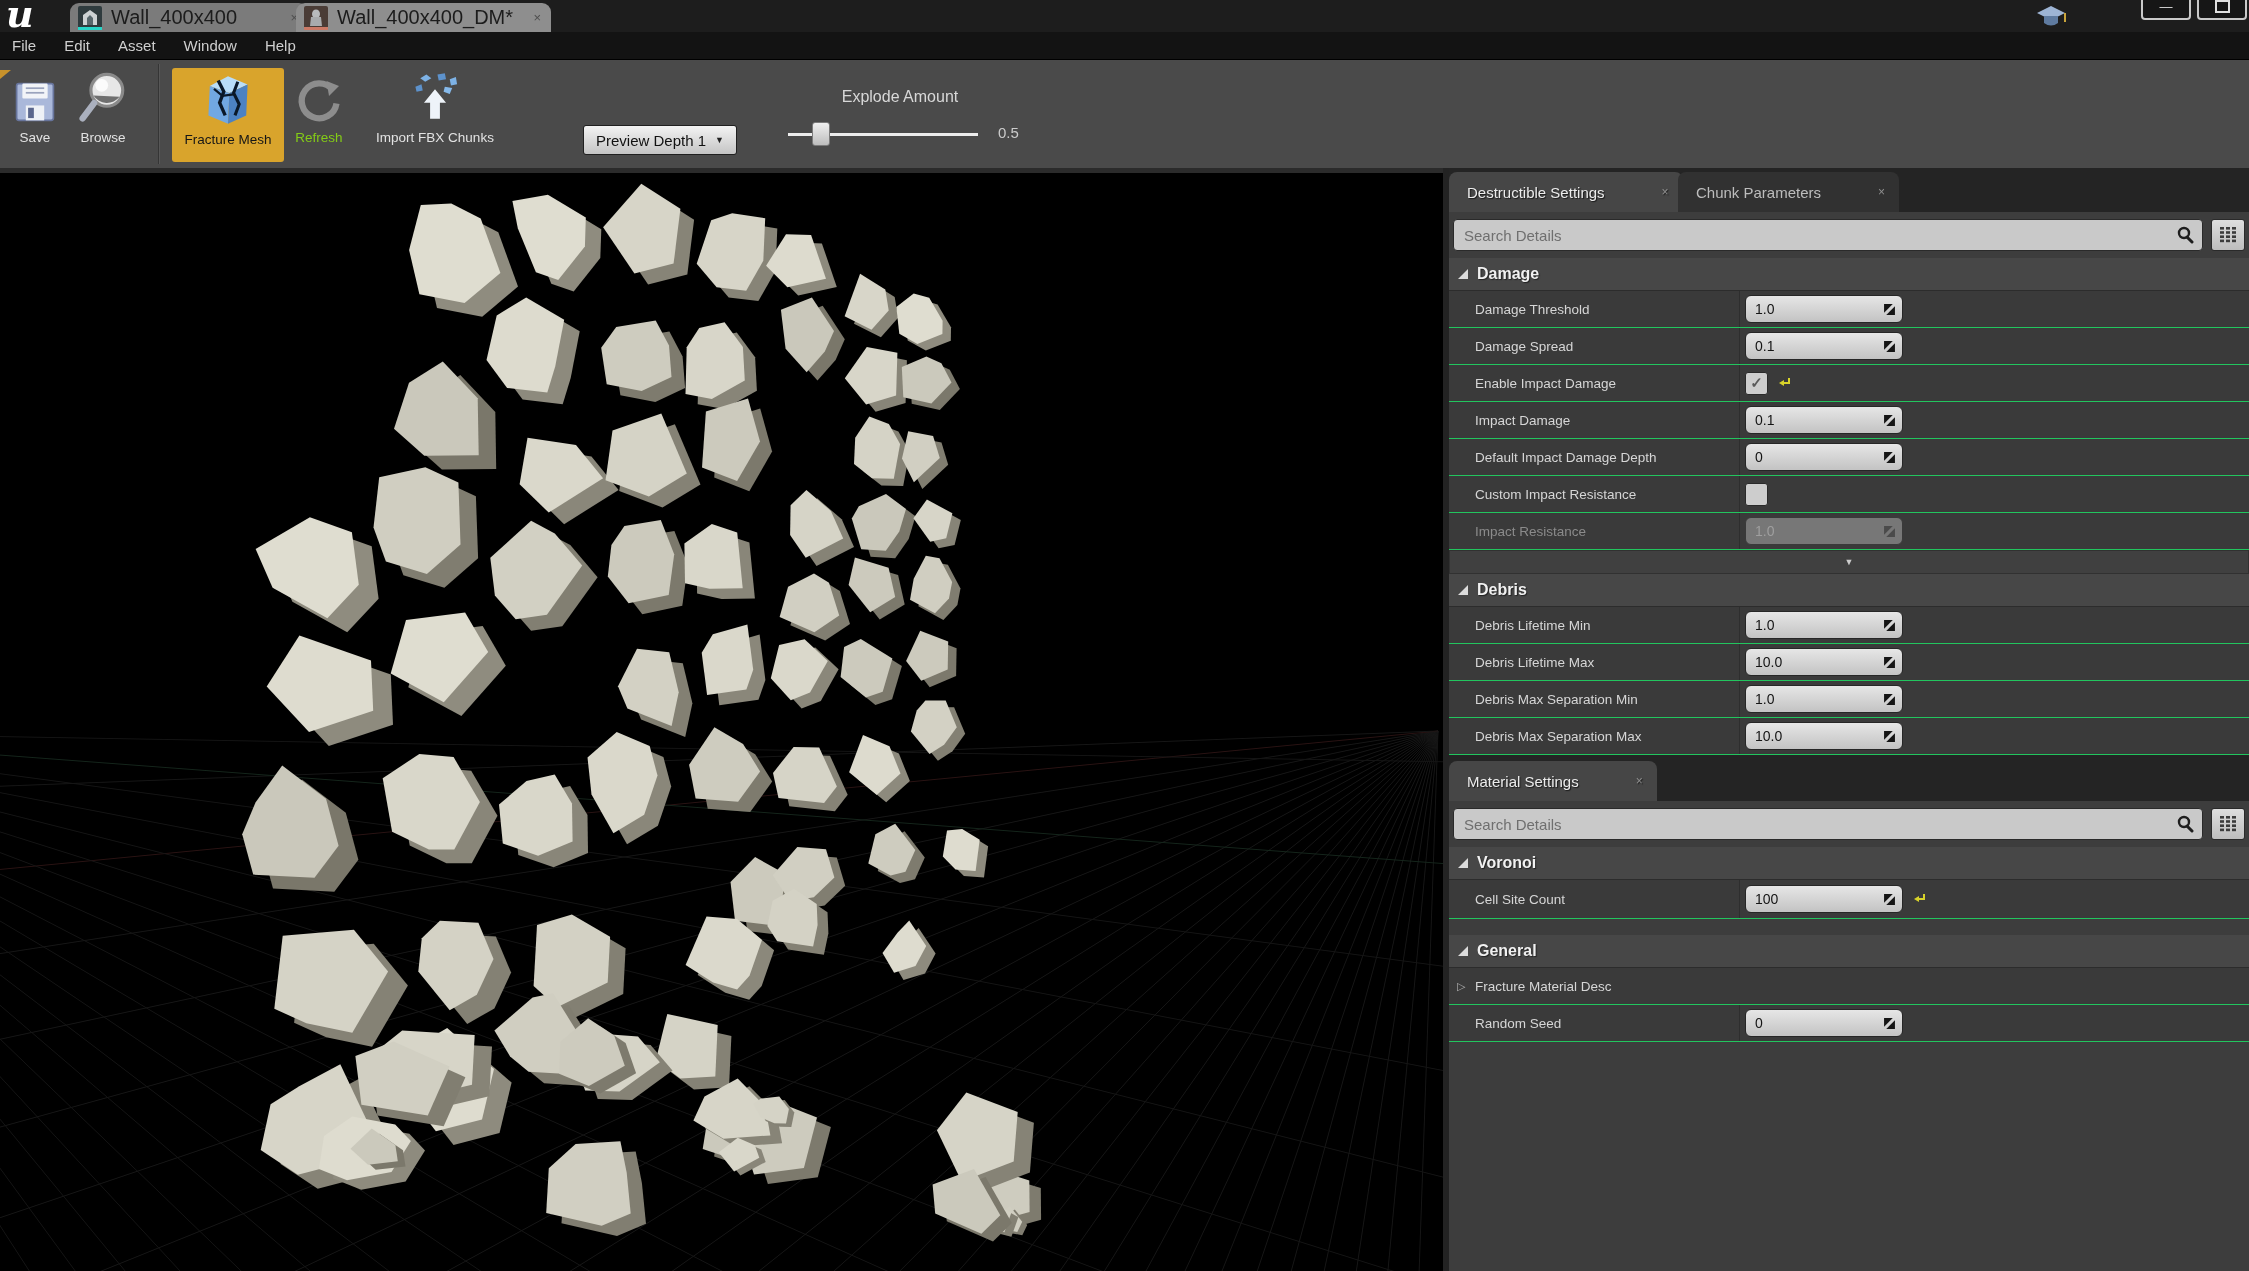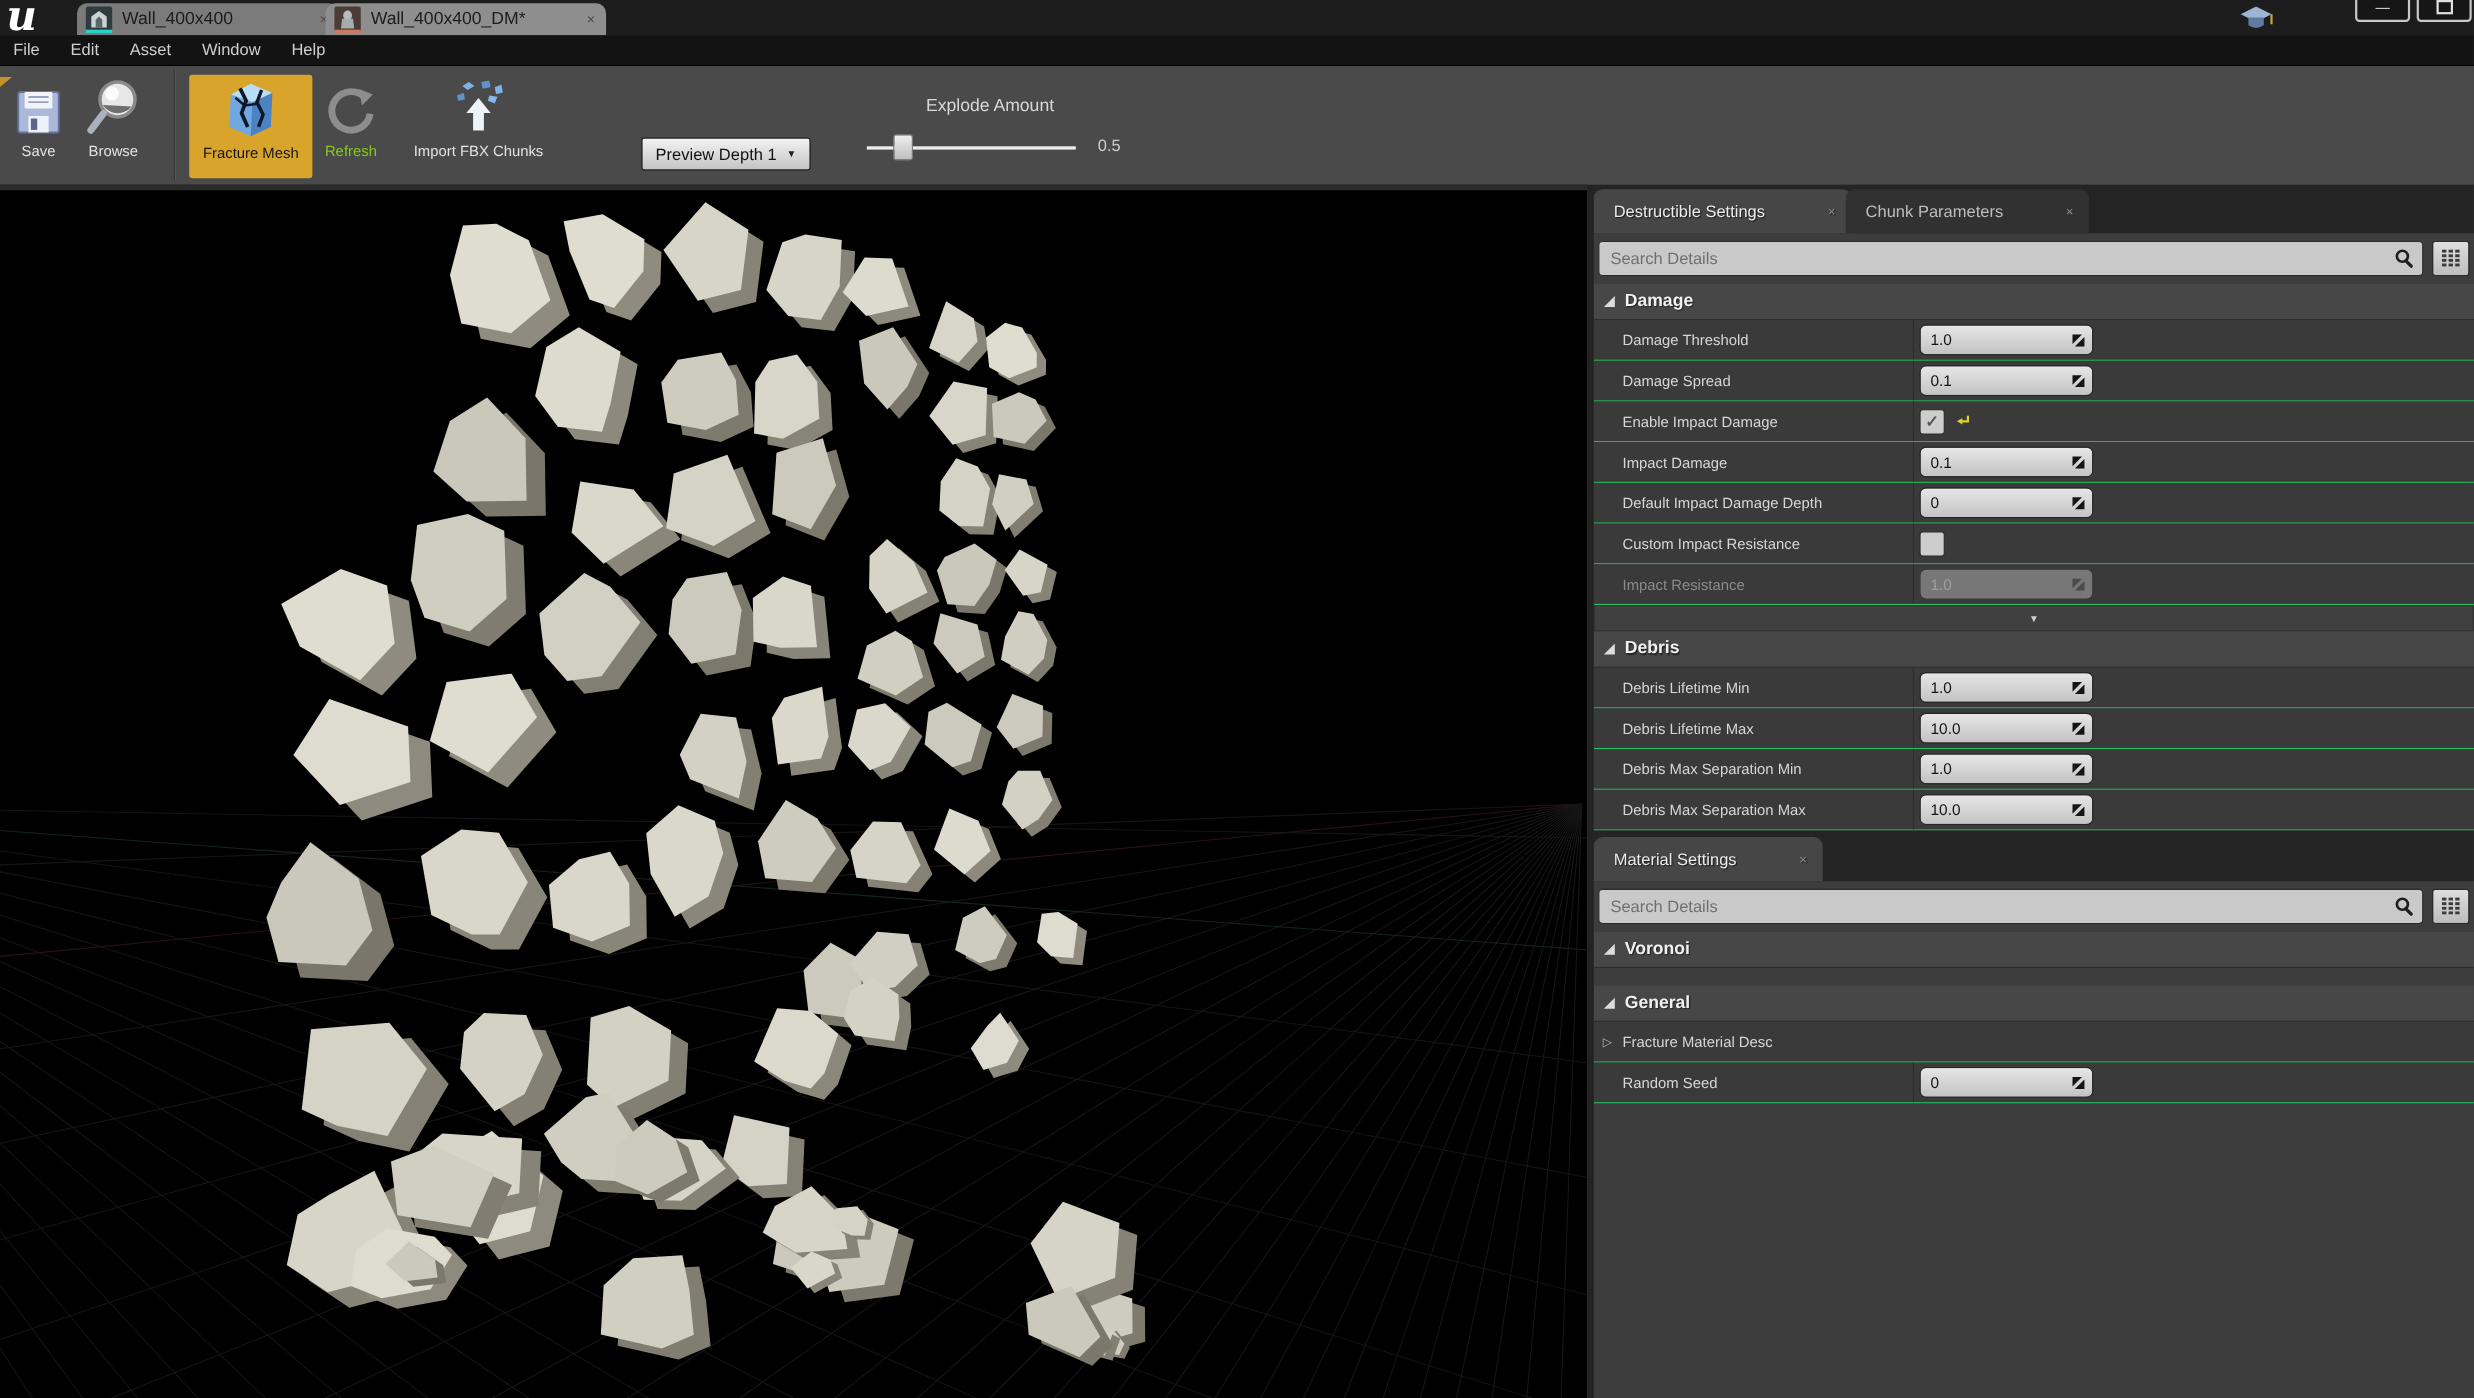"Wall_400x400" .tablabel { font-size: 16px -> 20px }
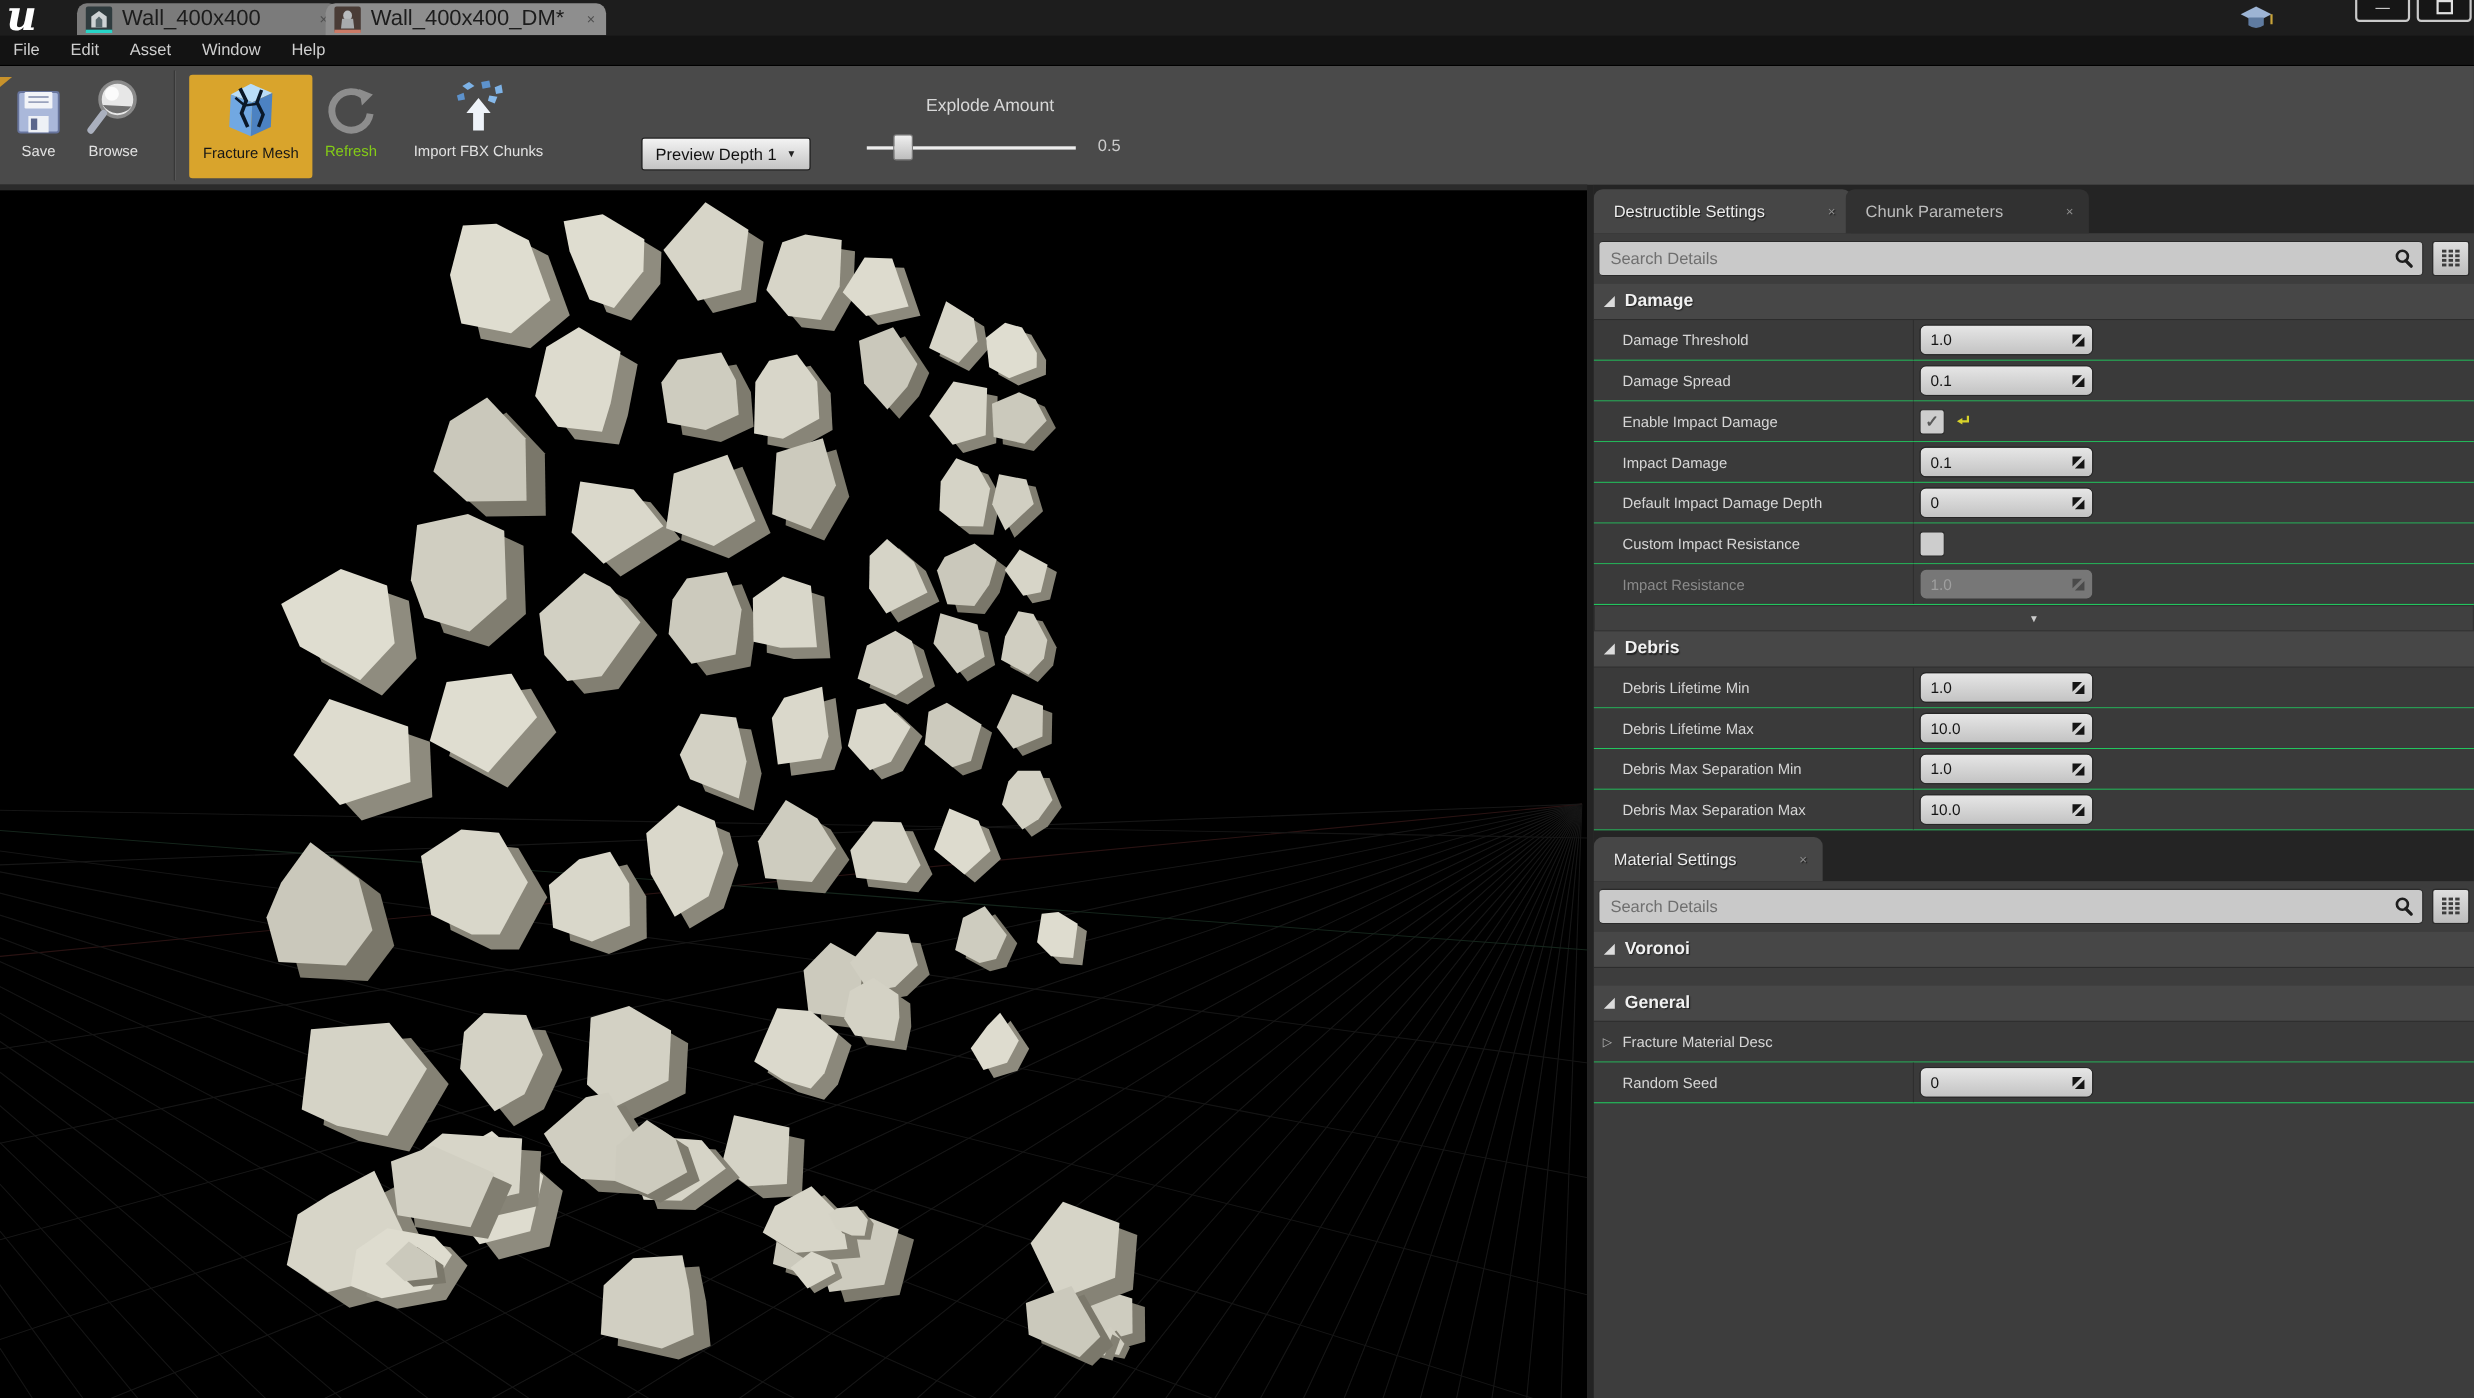"Cell Site Count" div.prow { html: none -> <div> <div>Cell Site Count</div> <div> <div> <span>100</span> <span> <svg> <polygon></polygon> <polygon></polygon> </svg> </span> </div> <span> <svg> <path></path> <polygon></polygon> </svg> </span> </div> </div> }
